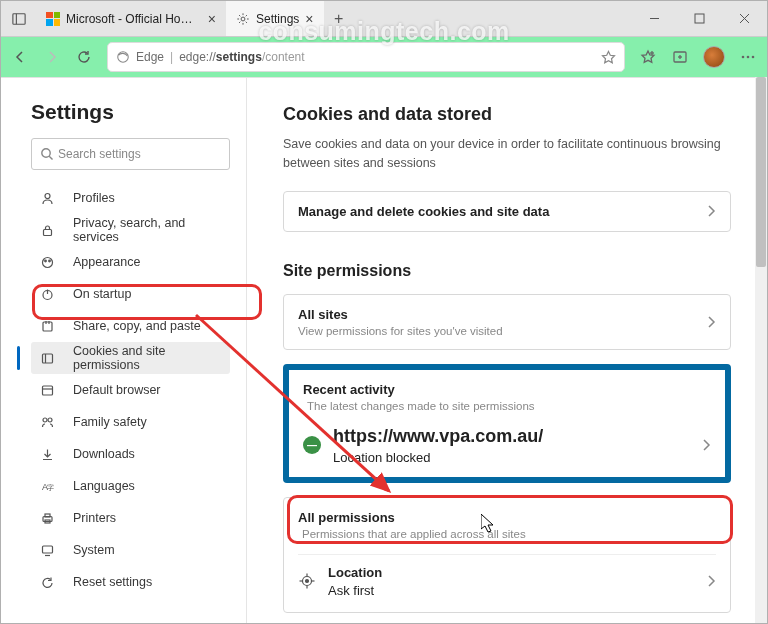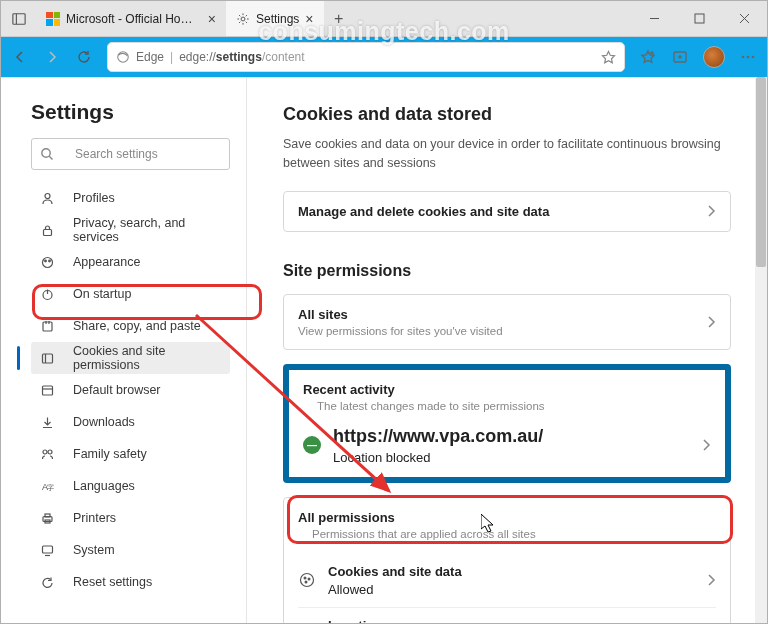"Edge" .toolbar { background: #0ea5e9 -> #86efac }
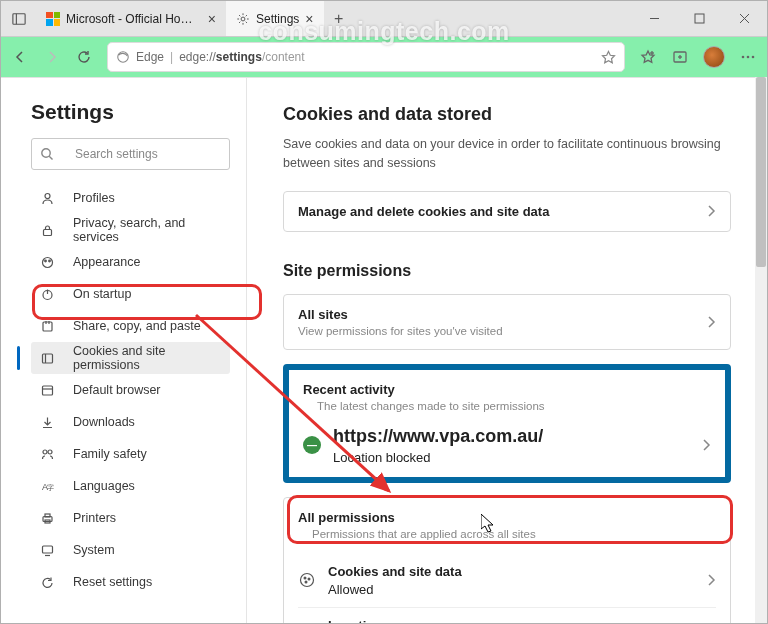"Search settings" .search { gap: 21px -> 4px }
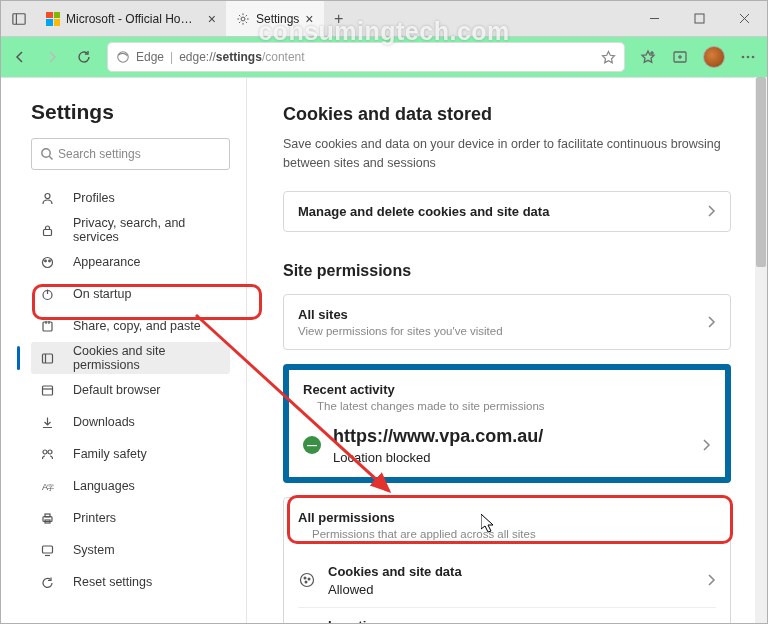"The latest changes made to" .block-sub { margin: 0 14px 14px -> 0 4px 14px }
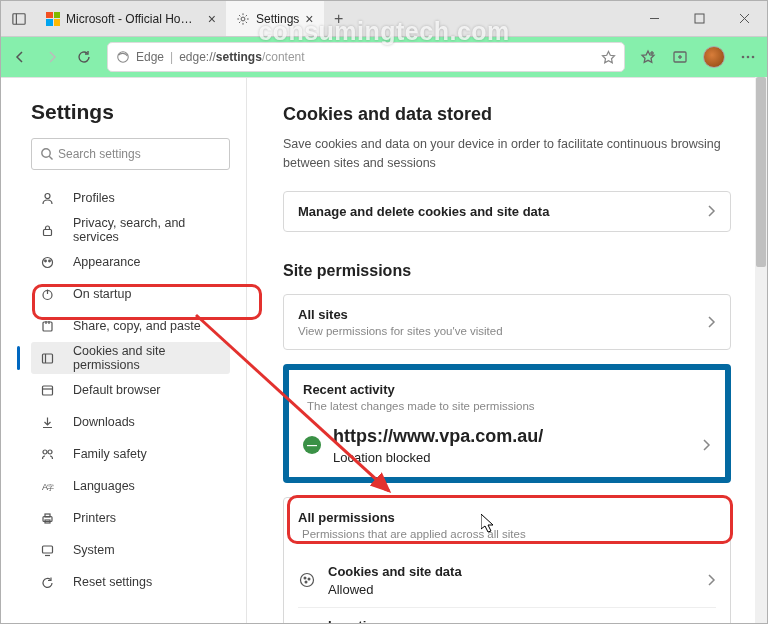"Downloads" li.nav-item { order: before "Family safety" -> after "Family safety" }
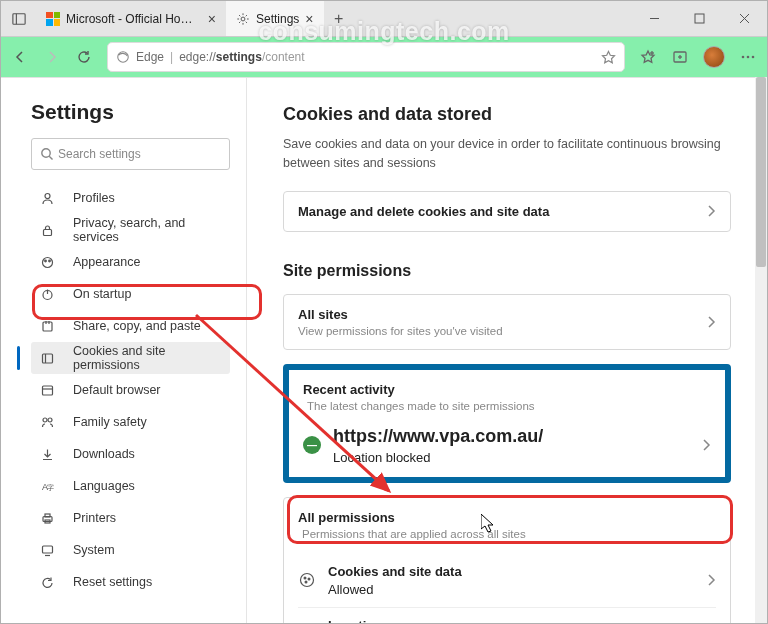"Cookies and site data" div { html: <div> <span> <svg> <circle></circle> <circle></circle> <circle></circle> <circle></circle> </svg> </span> <div> <div>Cookies and site data</div> <div>Allowed</div> </div> <span> <svg> <path></path> </svg> </span> </div> -> none }
